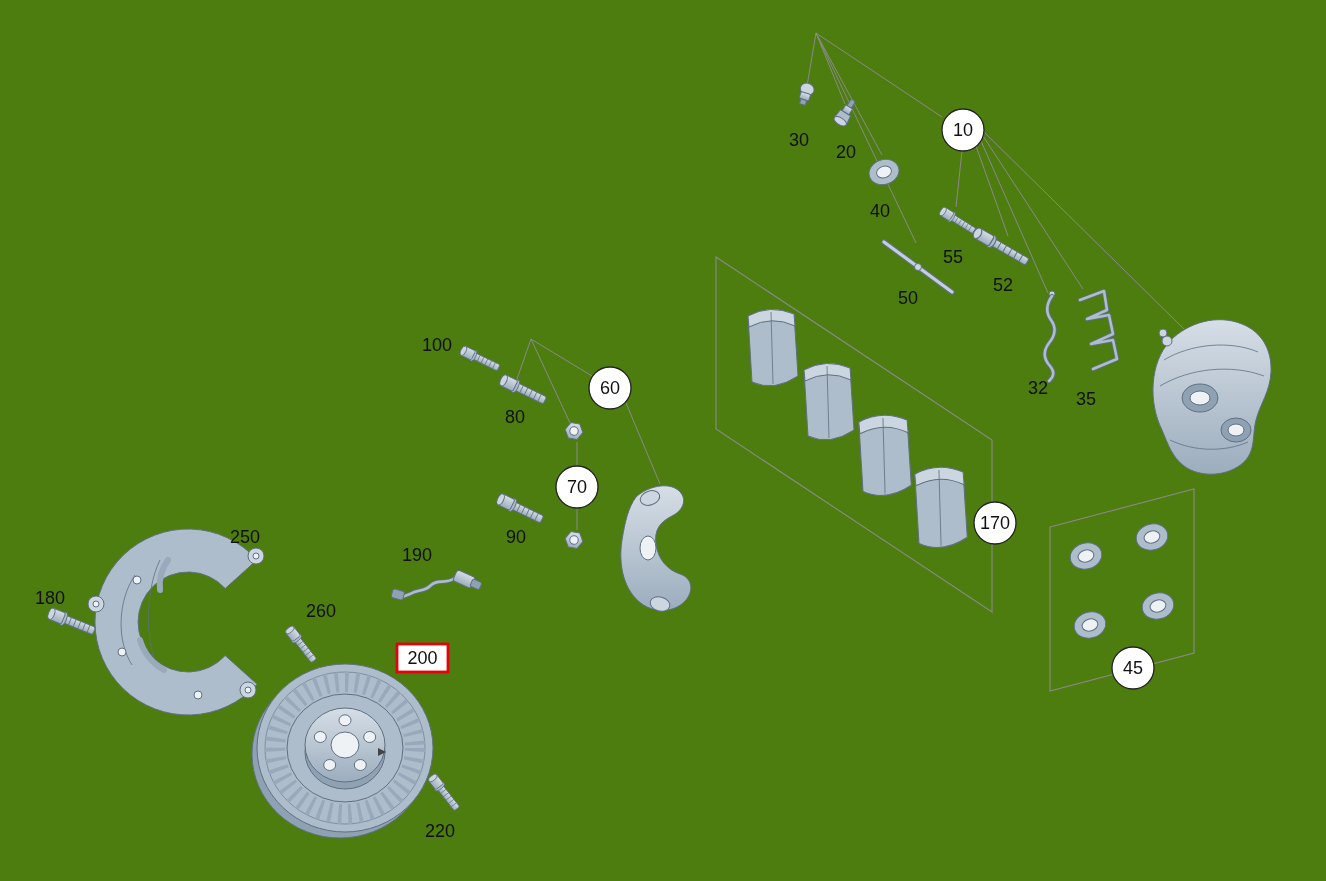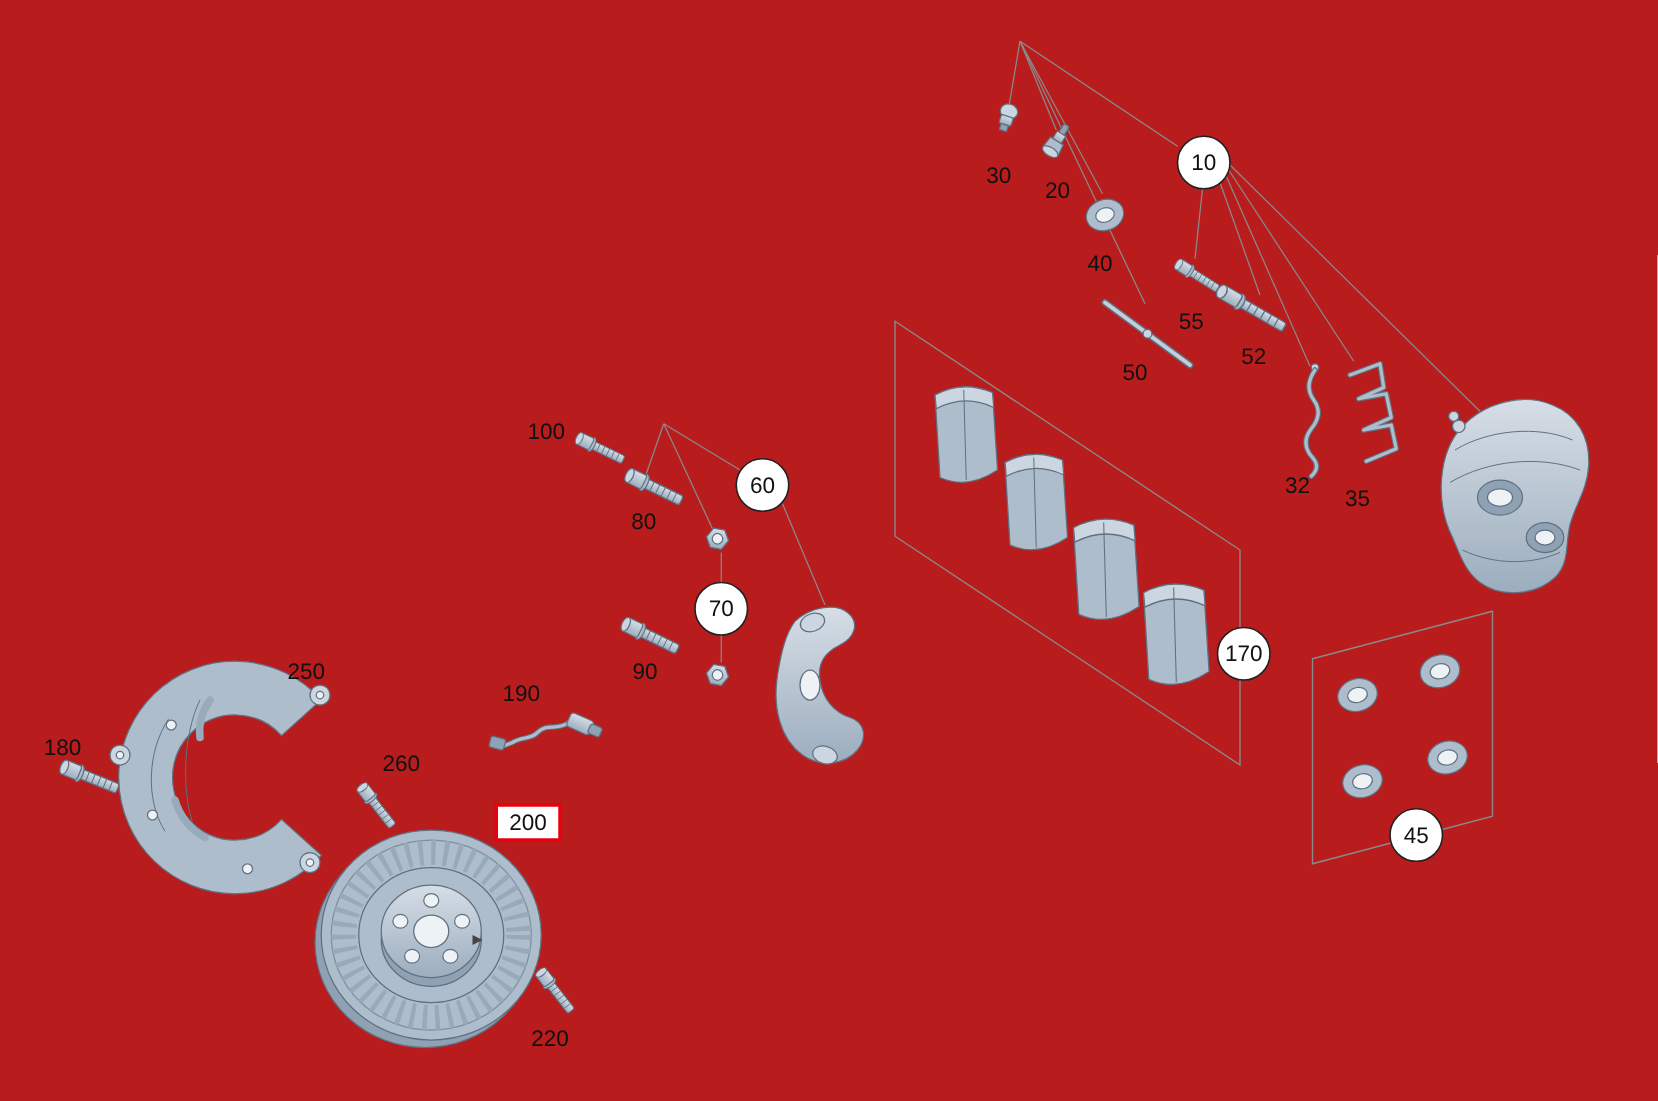"30" .stage { background: #b91c1c -> #4d7c0f }
